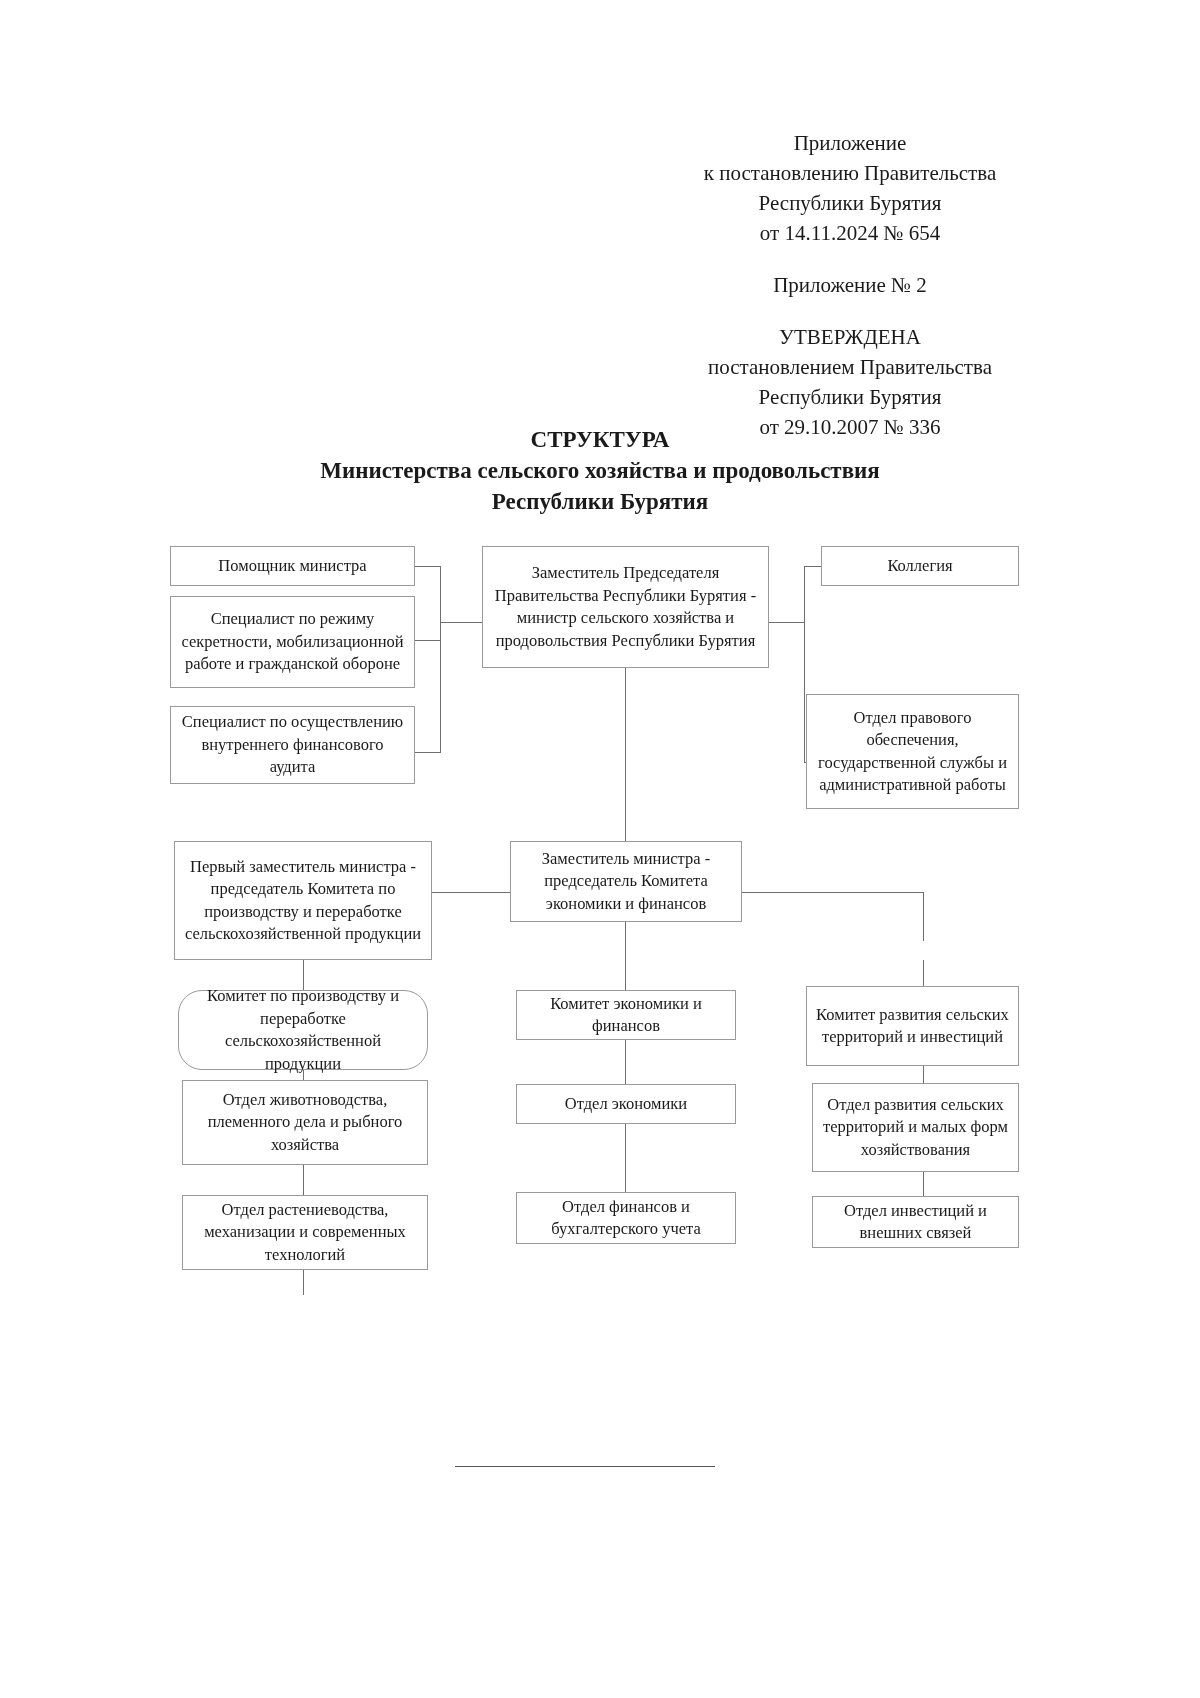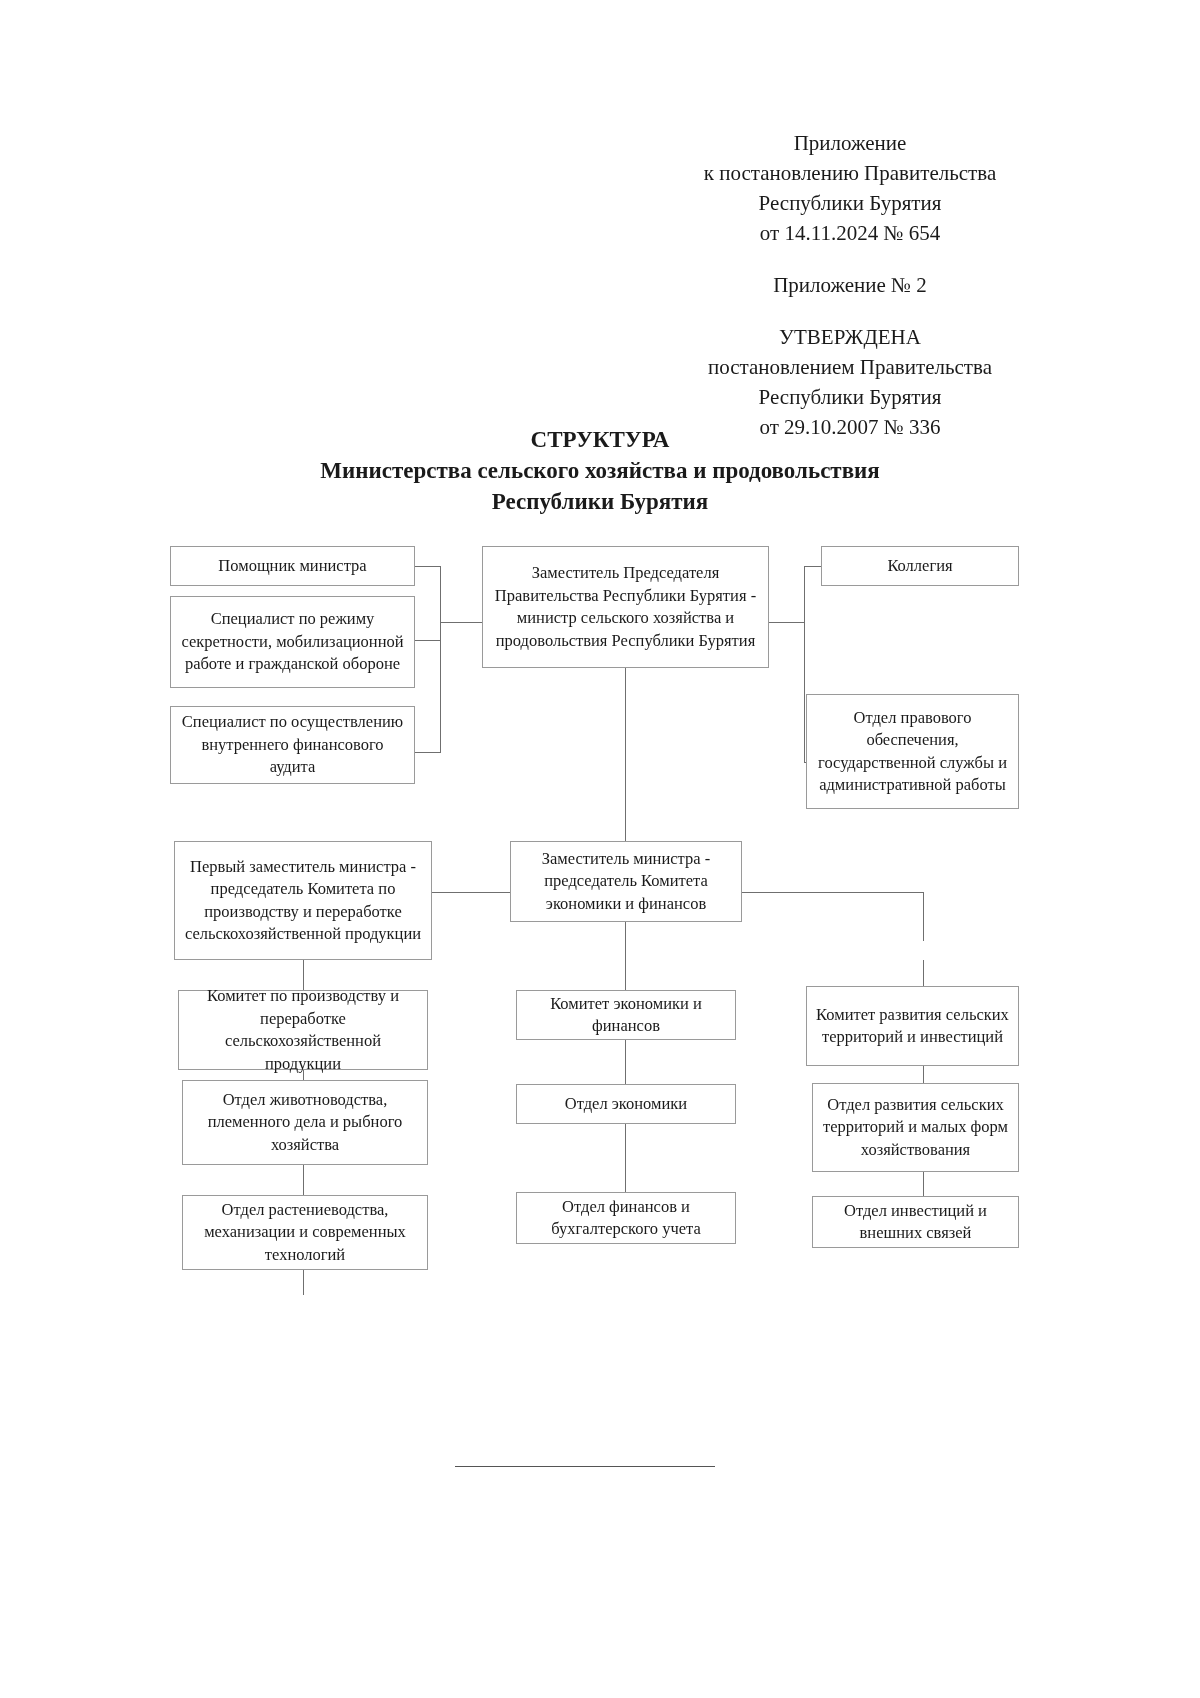"Комитет по производству и переработке" div.node { border-radius: none -> 24px }
